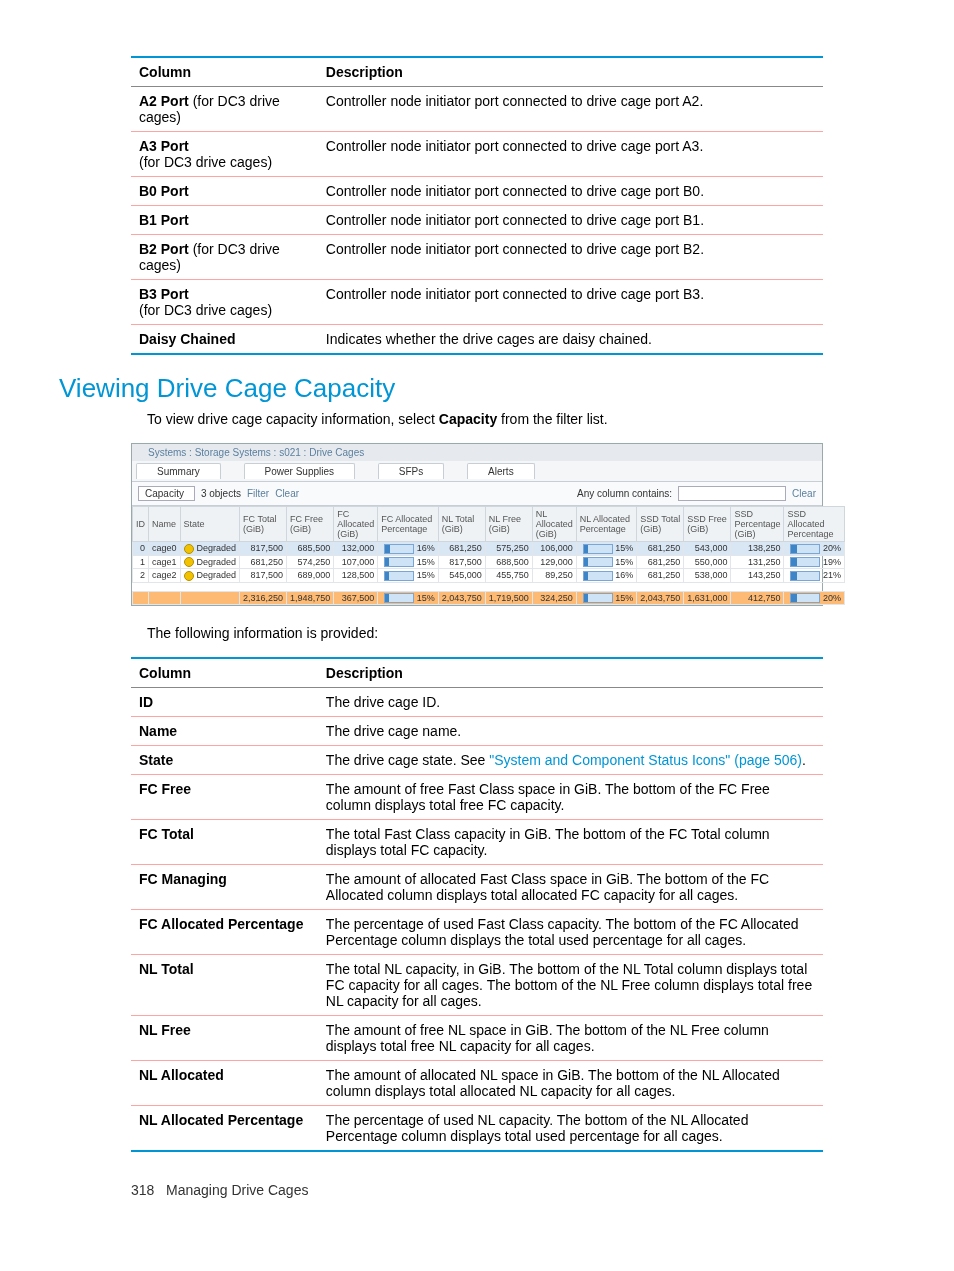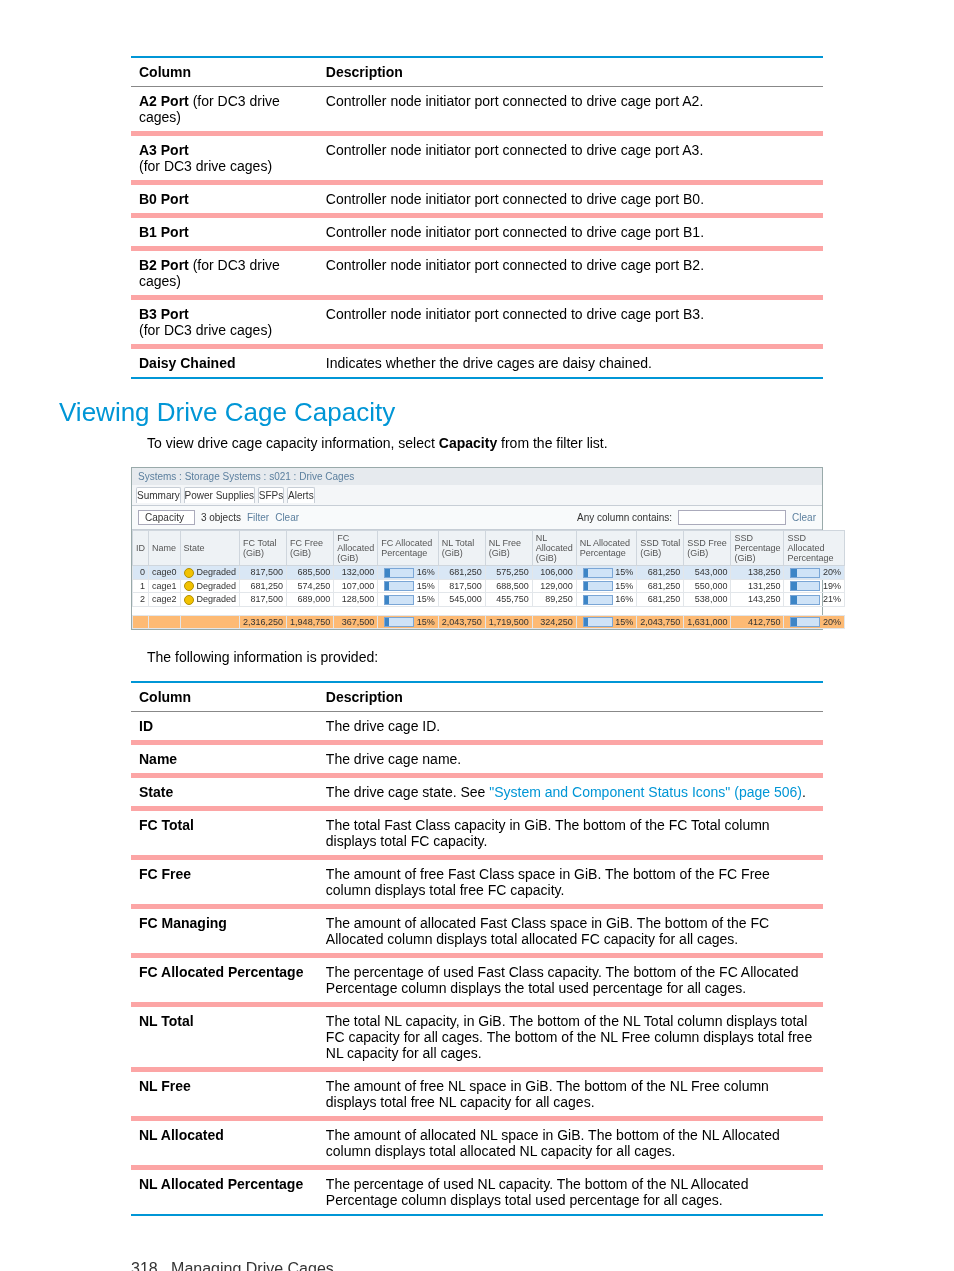"A2 Port (for DC3 drive" table.doc-table td { border-bottom: 5px solid #fca5a5 -> 1px solid #fca5a5 }
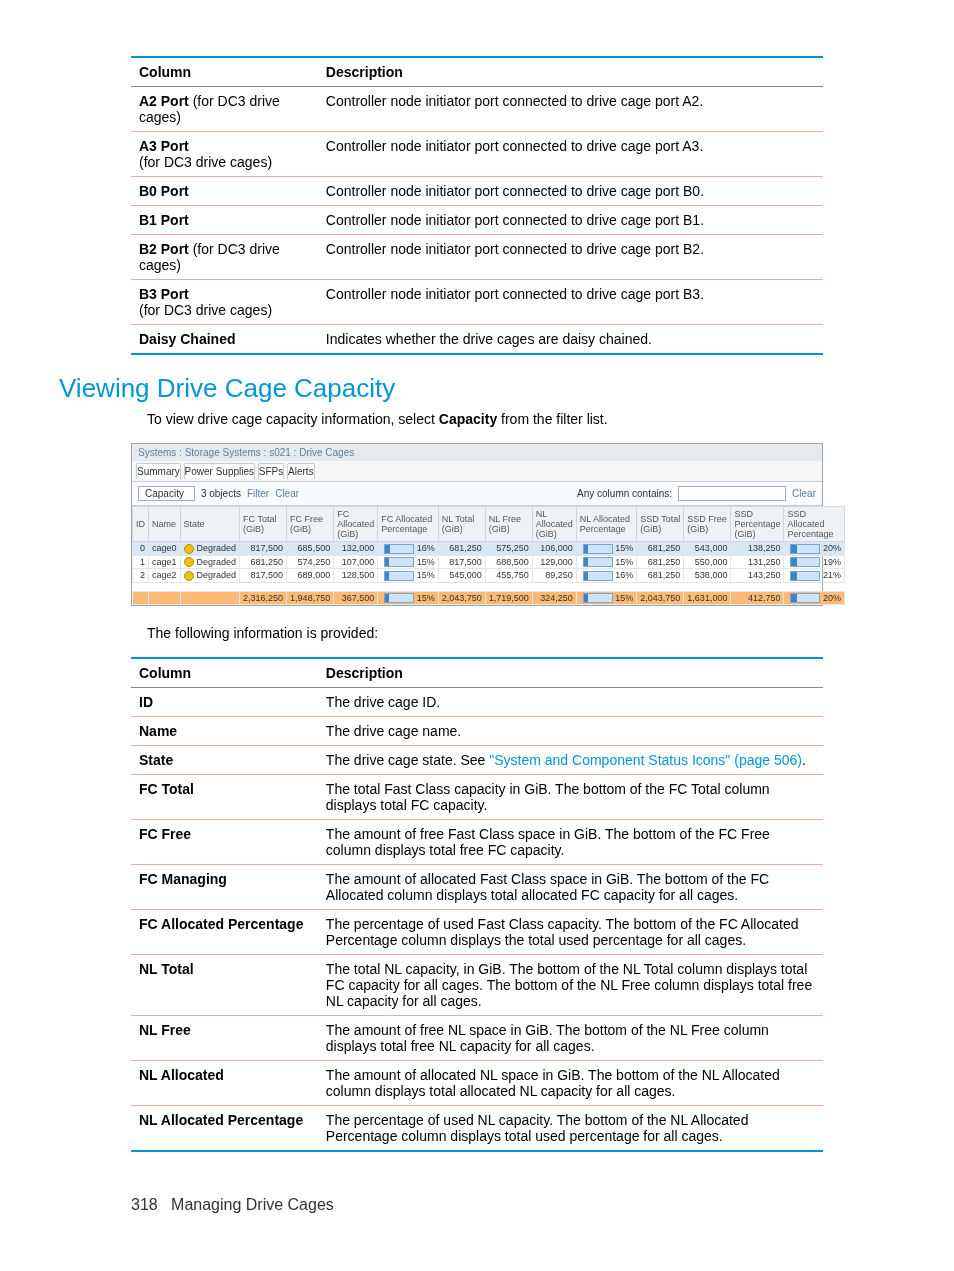"Systems : Storage Systems :" .shot .crumb { padding: 3px 6px -> 3px 16px }
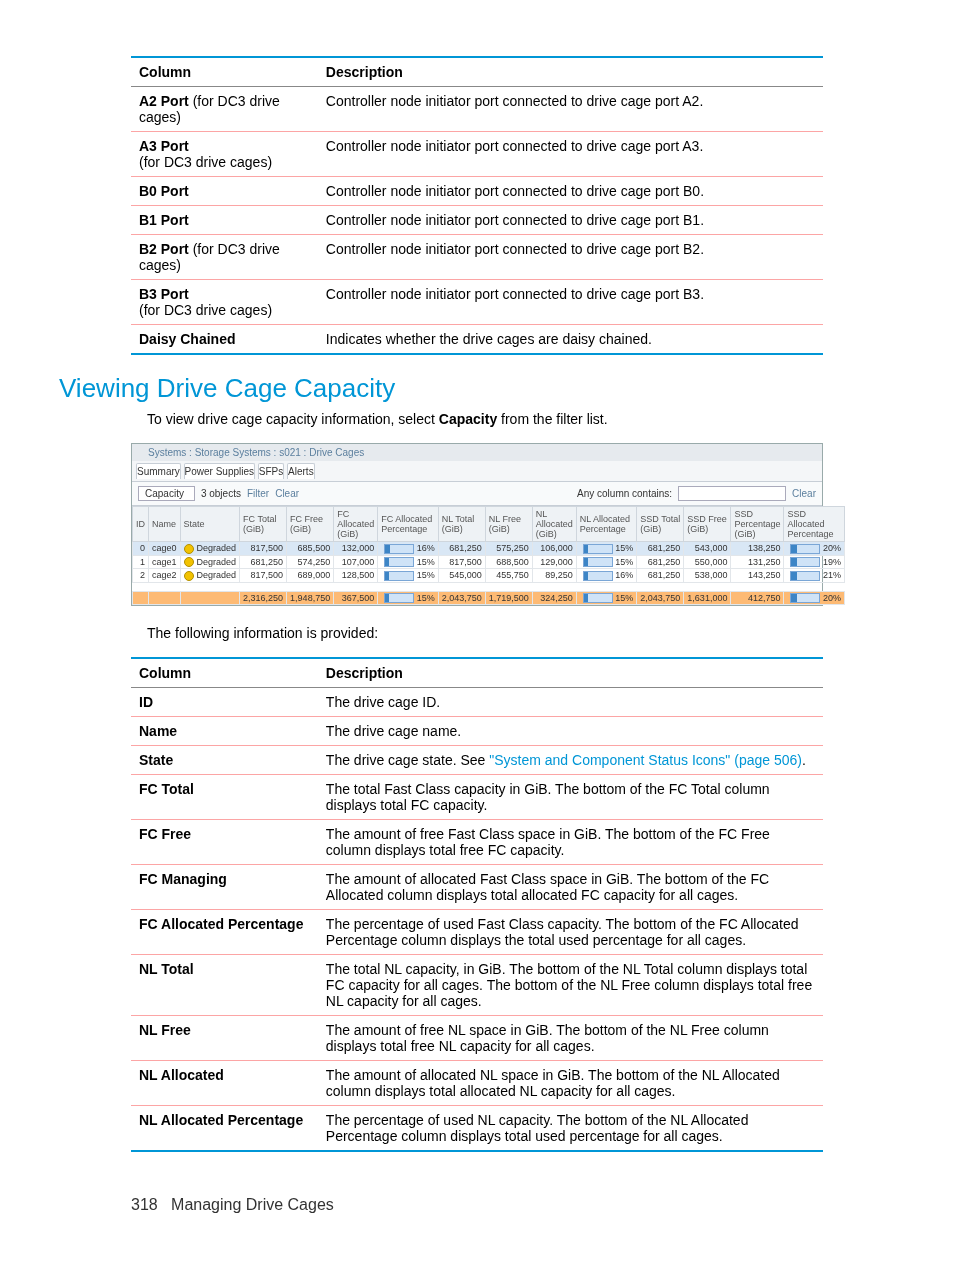"Summary" .shot .tabs span { margin-right: 0 -> 20px; padding: 2px 0 -> 2px 20px }
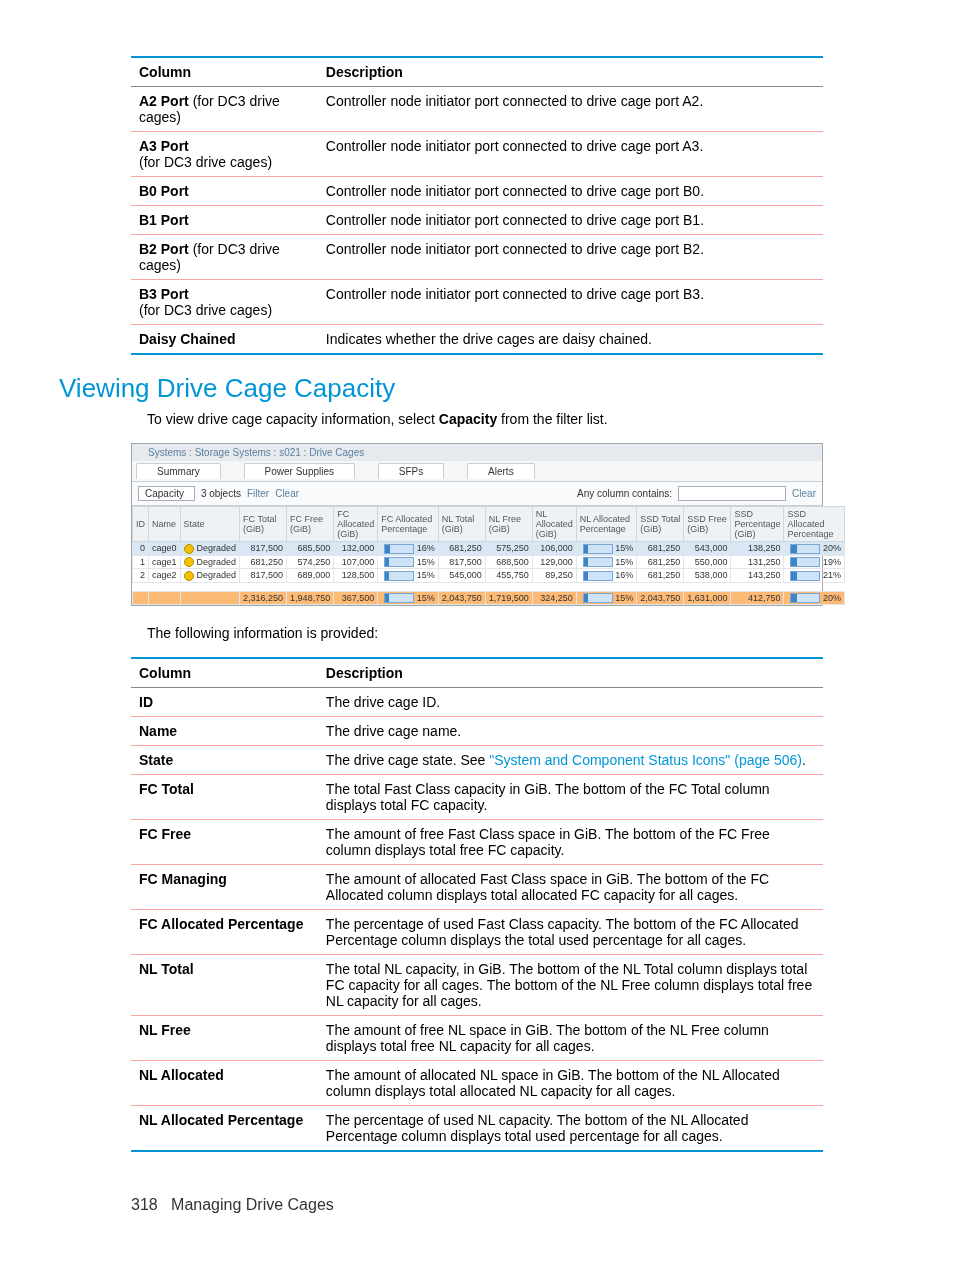"FC Total" tr { order: before "FC Free" -> after "FC Free" }
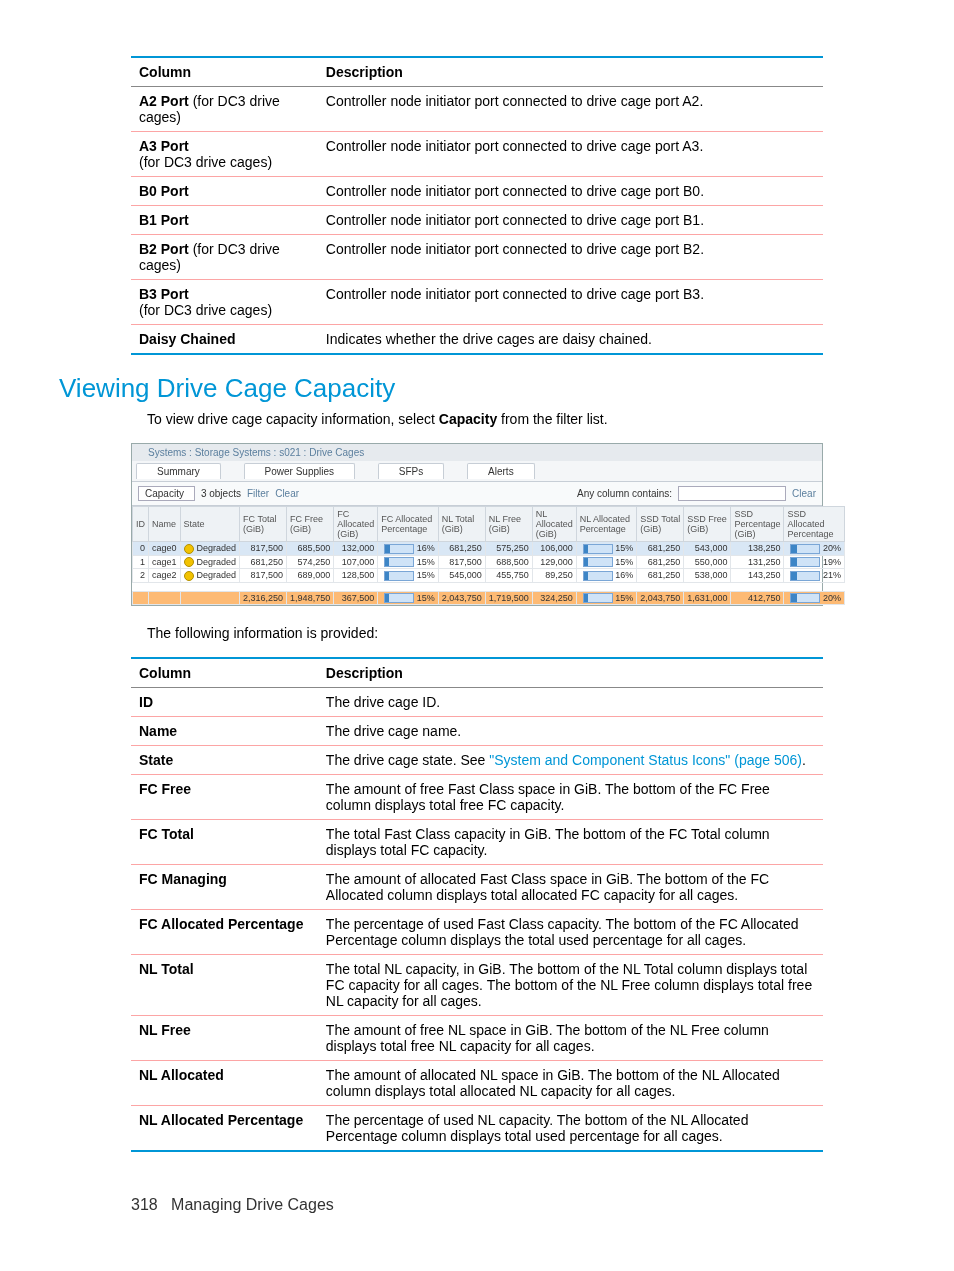"318 Managing Drive Cages" .footer { font-size: 16px -> 14px; margin-top: 44px -> 30px }
